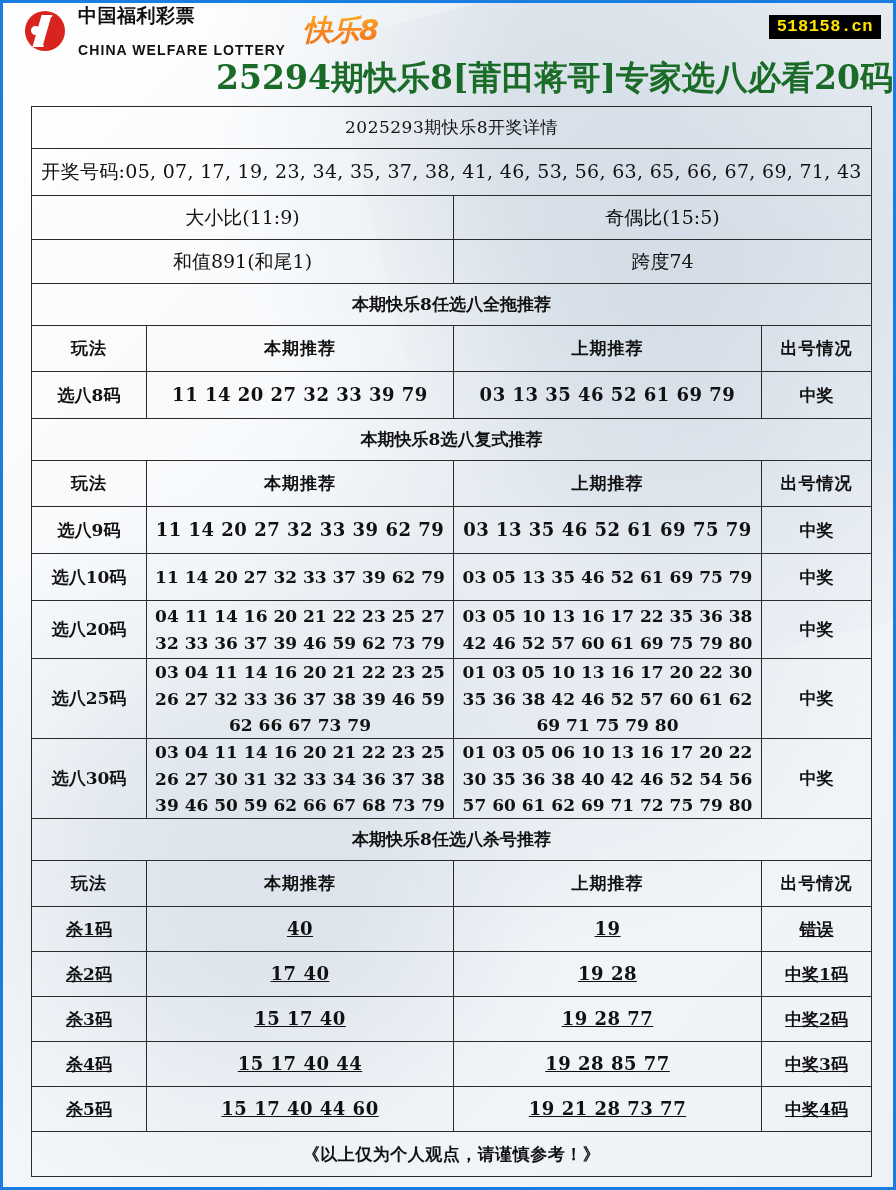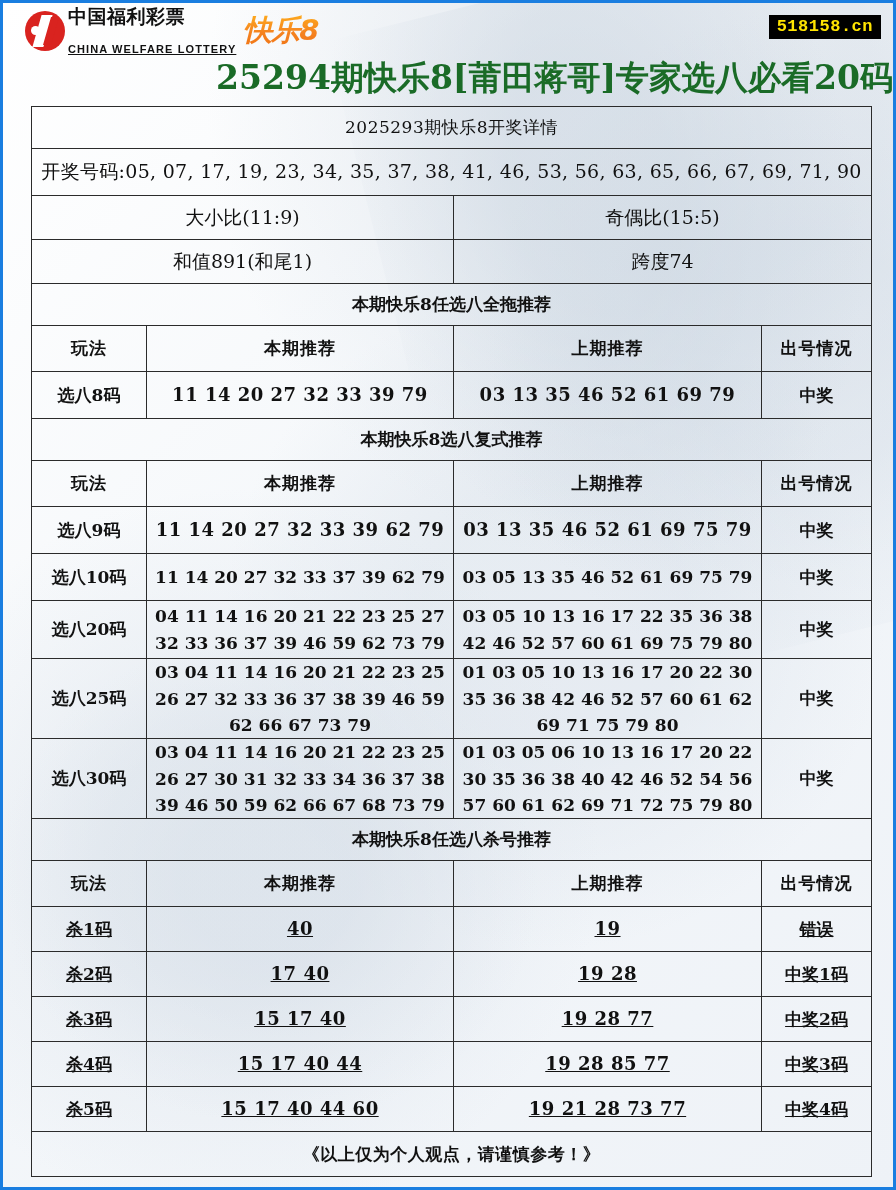"中国福利彩票" #brand { gap: 3px -> 13px }
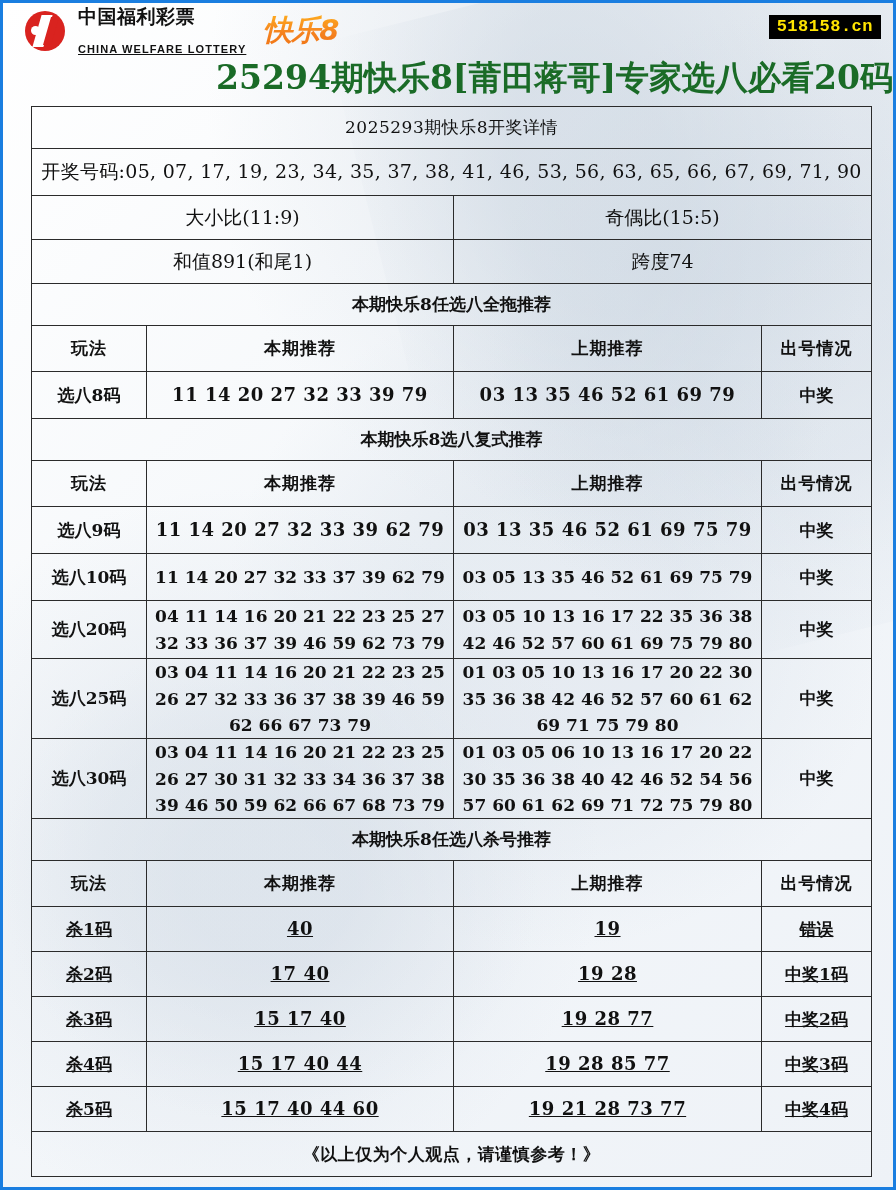"CHINA WELFARE LOTTERY" #brand-cn .en { font-size: 11px -> 14px; text-decoration: underline -> none }
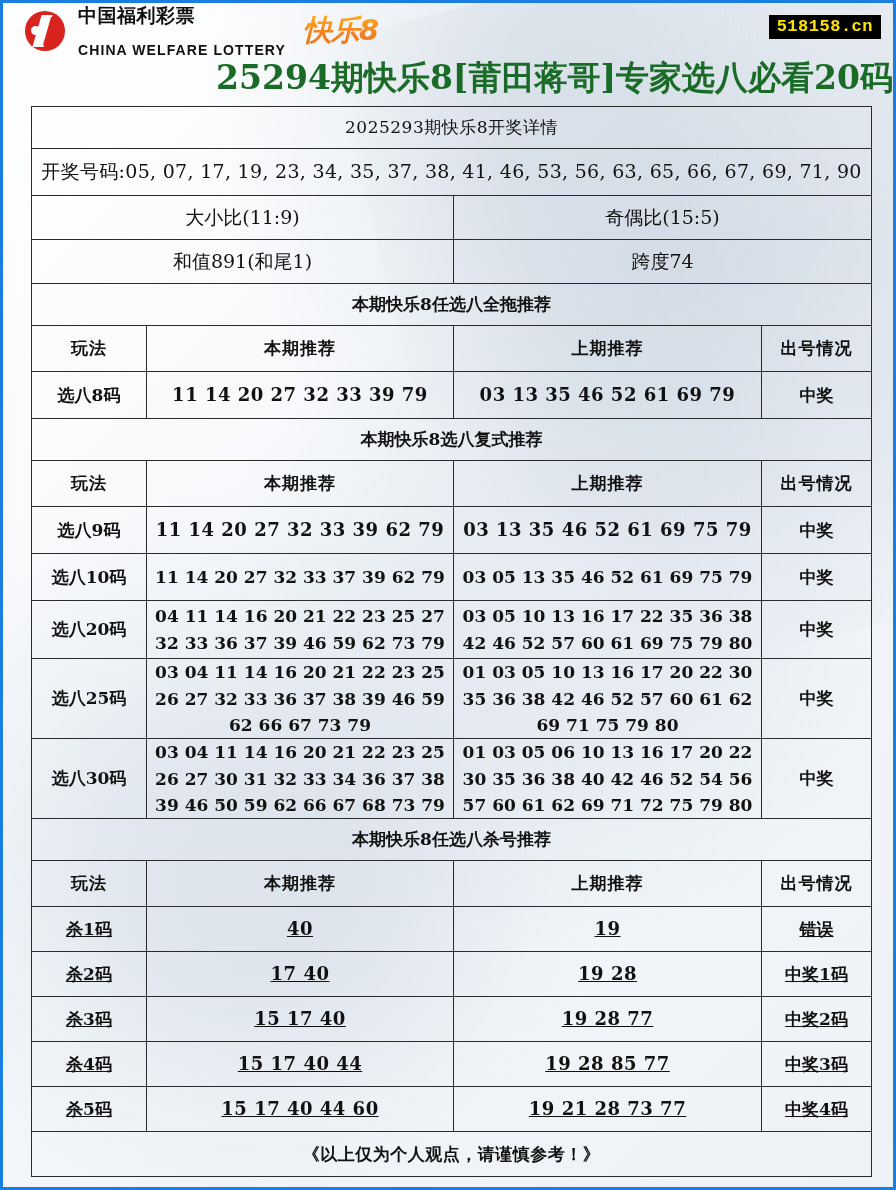"开奖号码:05, 07, 17, 19, 23," td.draw-no { text: 90 -> 43 }
